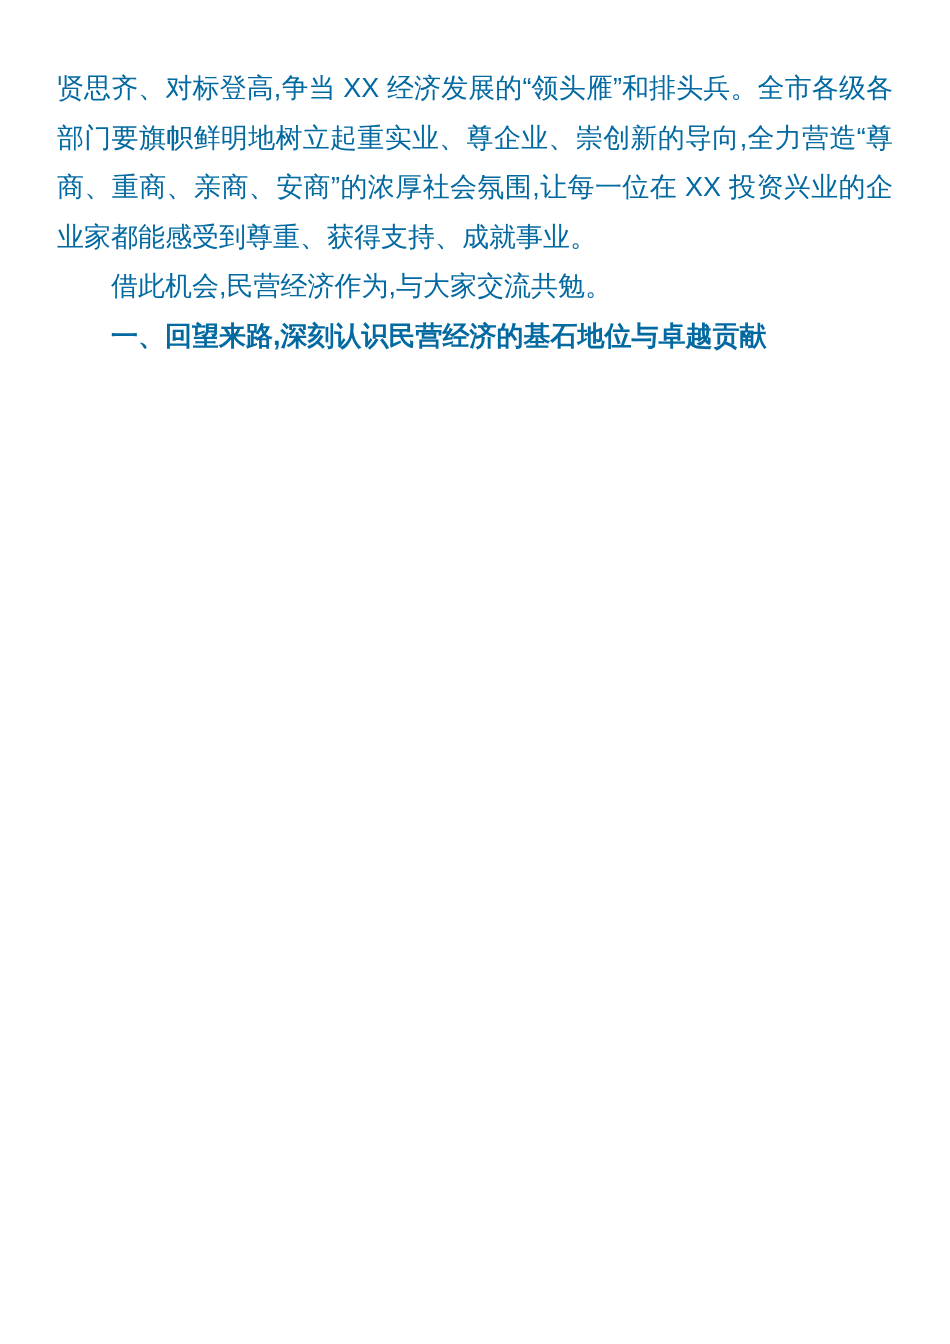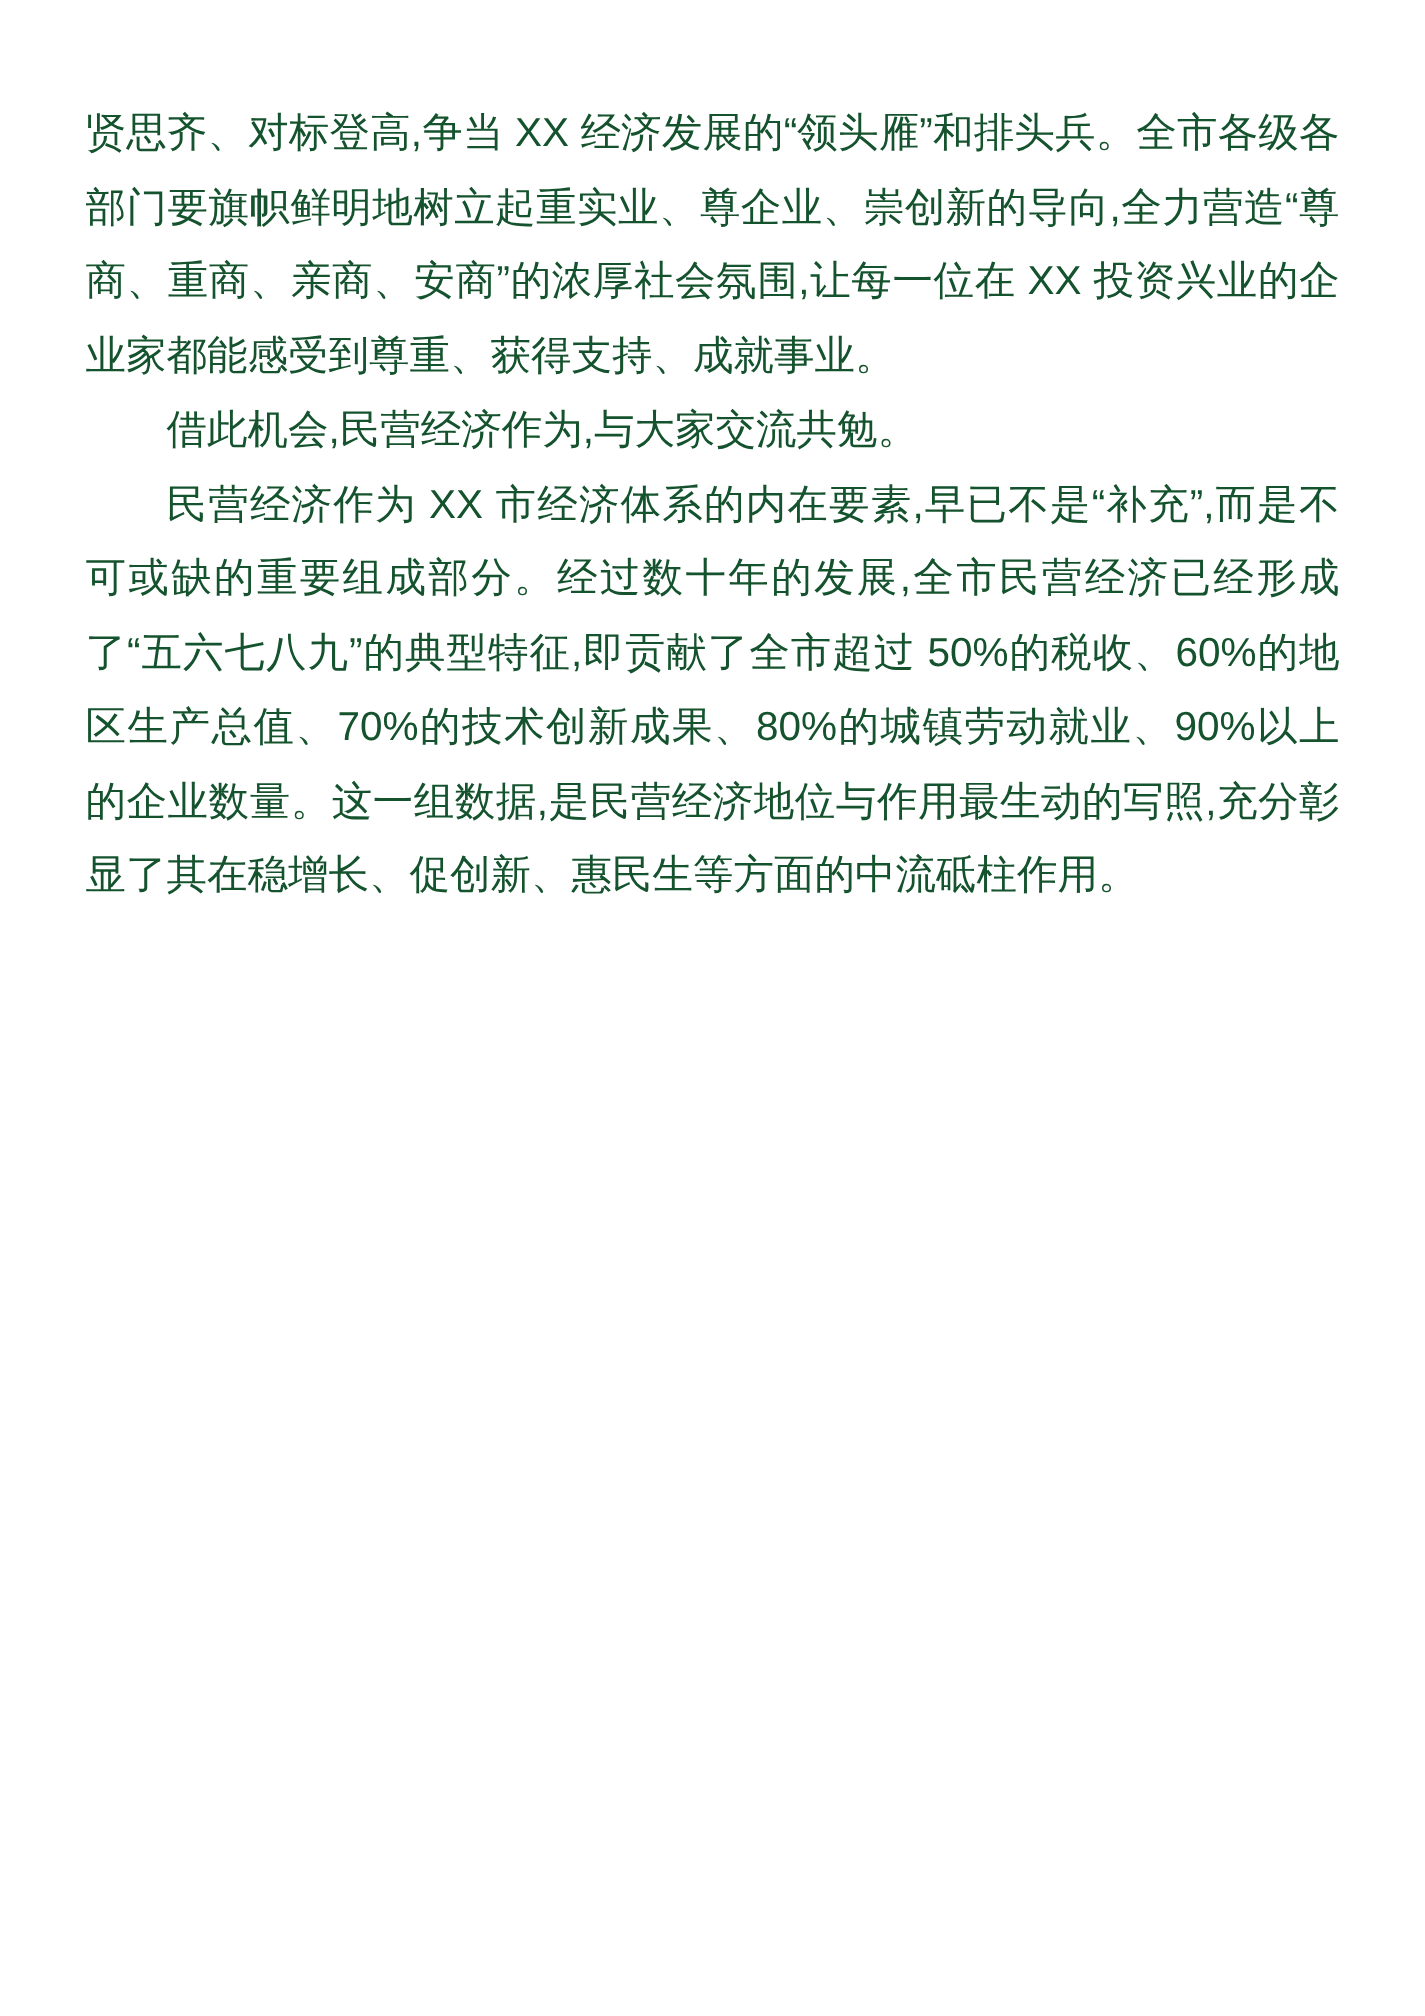"贤思齐、对标登高,争当 XX" div.doc { color: #14532d -> #0369a1 }
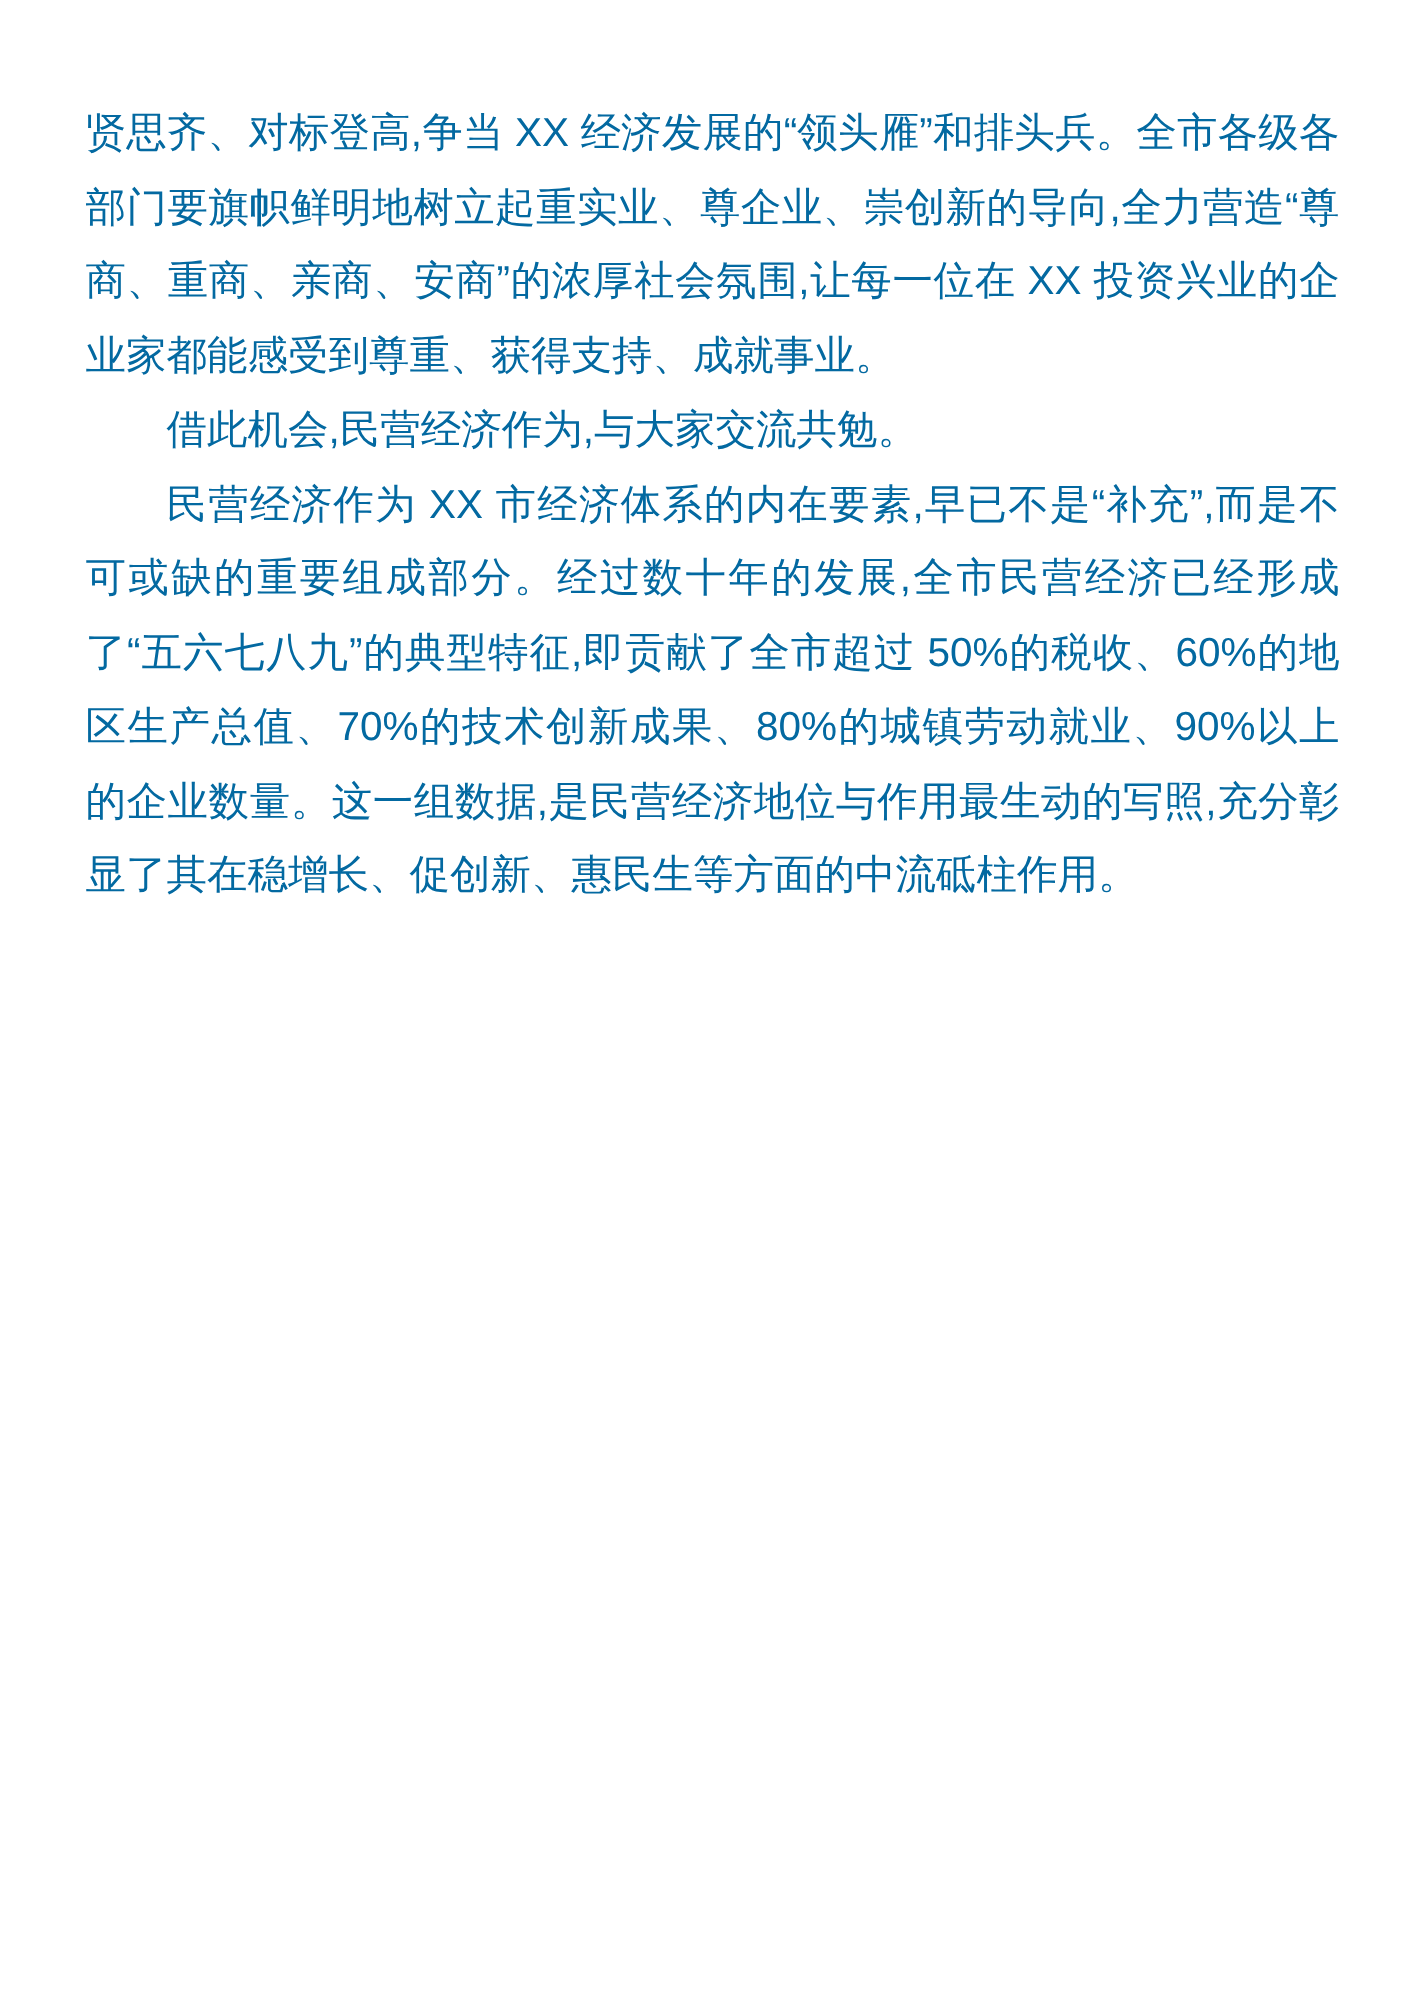"一、回望来路,深刻认识民营经济的基石地位与卓越贡献" p.para { html: none -> <p>一、回望来路,深刻认识民营经济的基石地位与卓越贡献</p> }
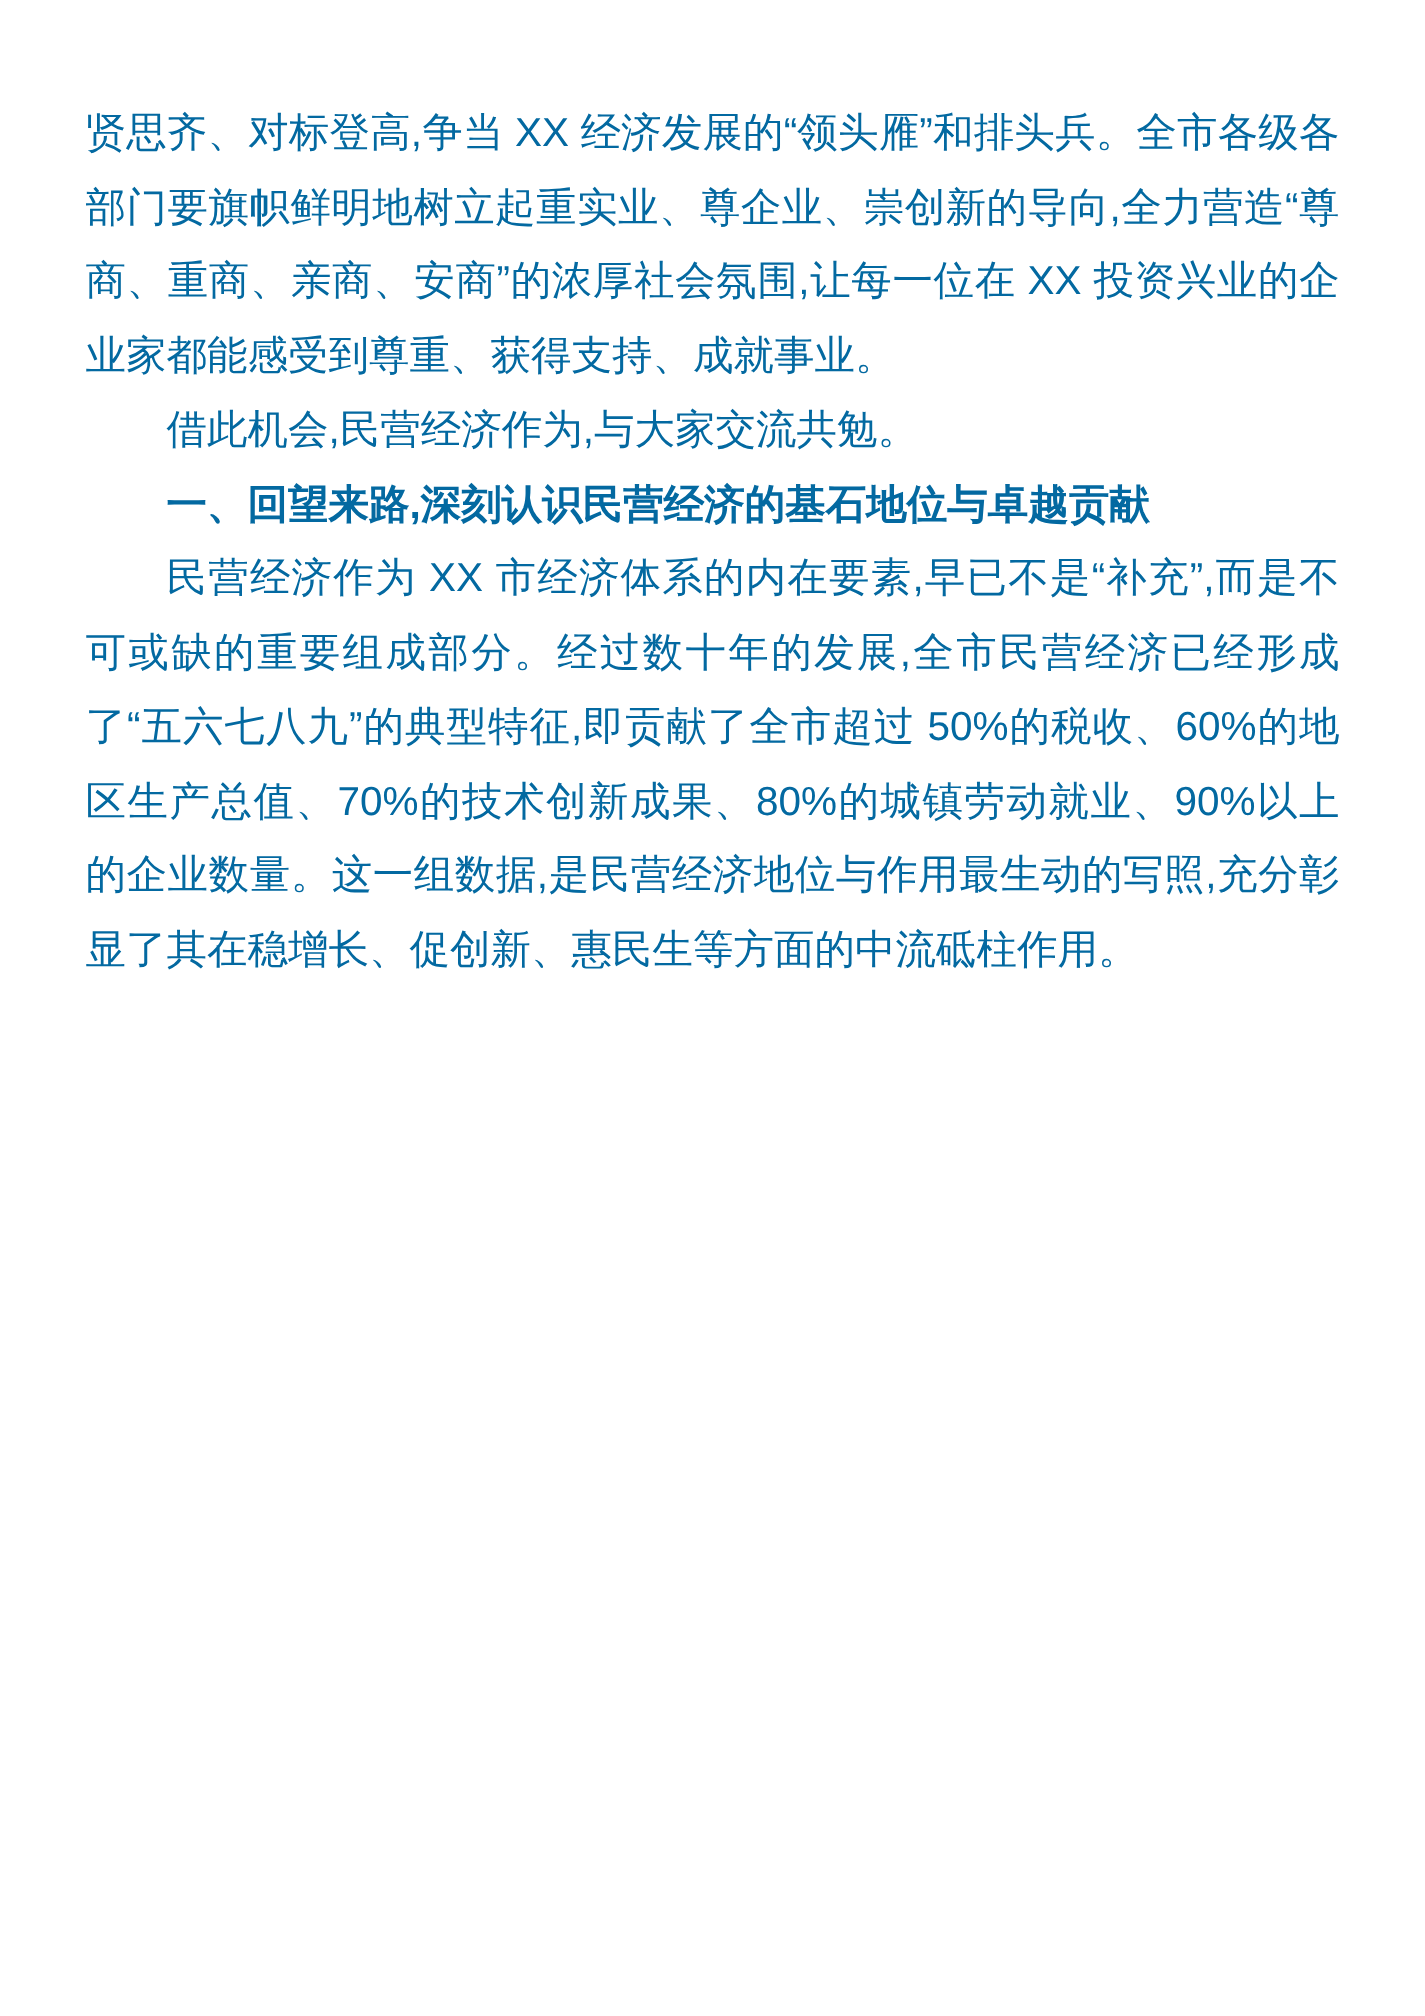"民营经济作为 XX" p.para { html: <p>民营经济作为 XX 市经济体系的内在要素,早已不是“补充”,而是不可或缺的重要组成部分。经过数十年的发展,全市民营经济已经形成了“五六七八九”的典型特征,即贡献了全市超过 50%的税收、60%的地区生产总值、70%的技术创新成果、80%的城镇劳动就业、90%以上的企业数量。这一组数据,是民营经济地位与作用最生动的写照,充分彰显了其在稳增长、促创新、惠民生等方面的中流砥柱作用。</p> -> none }
